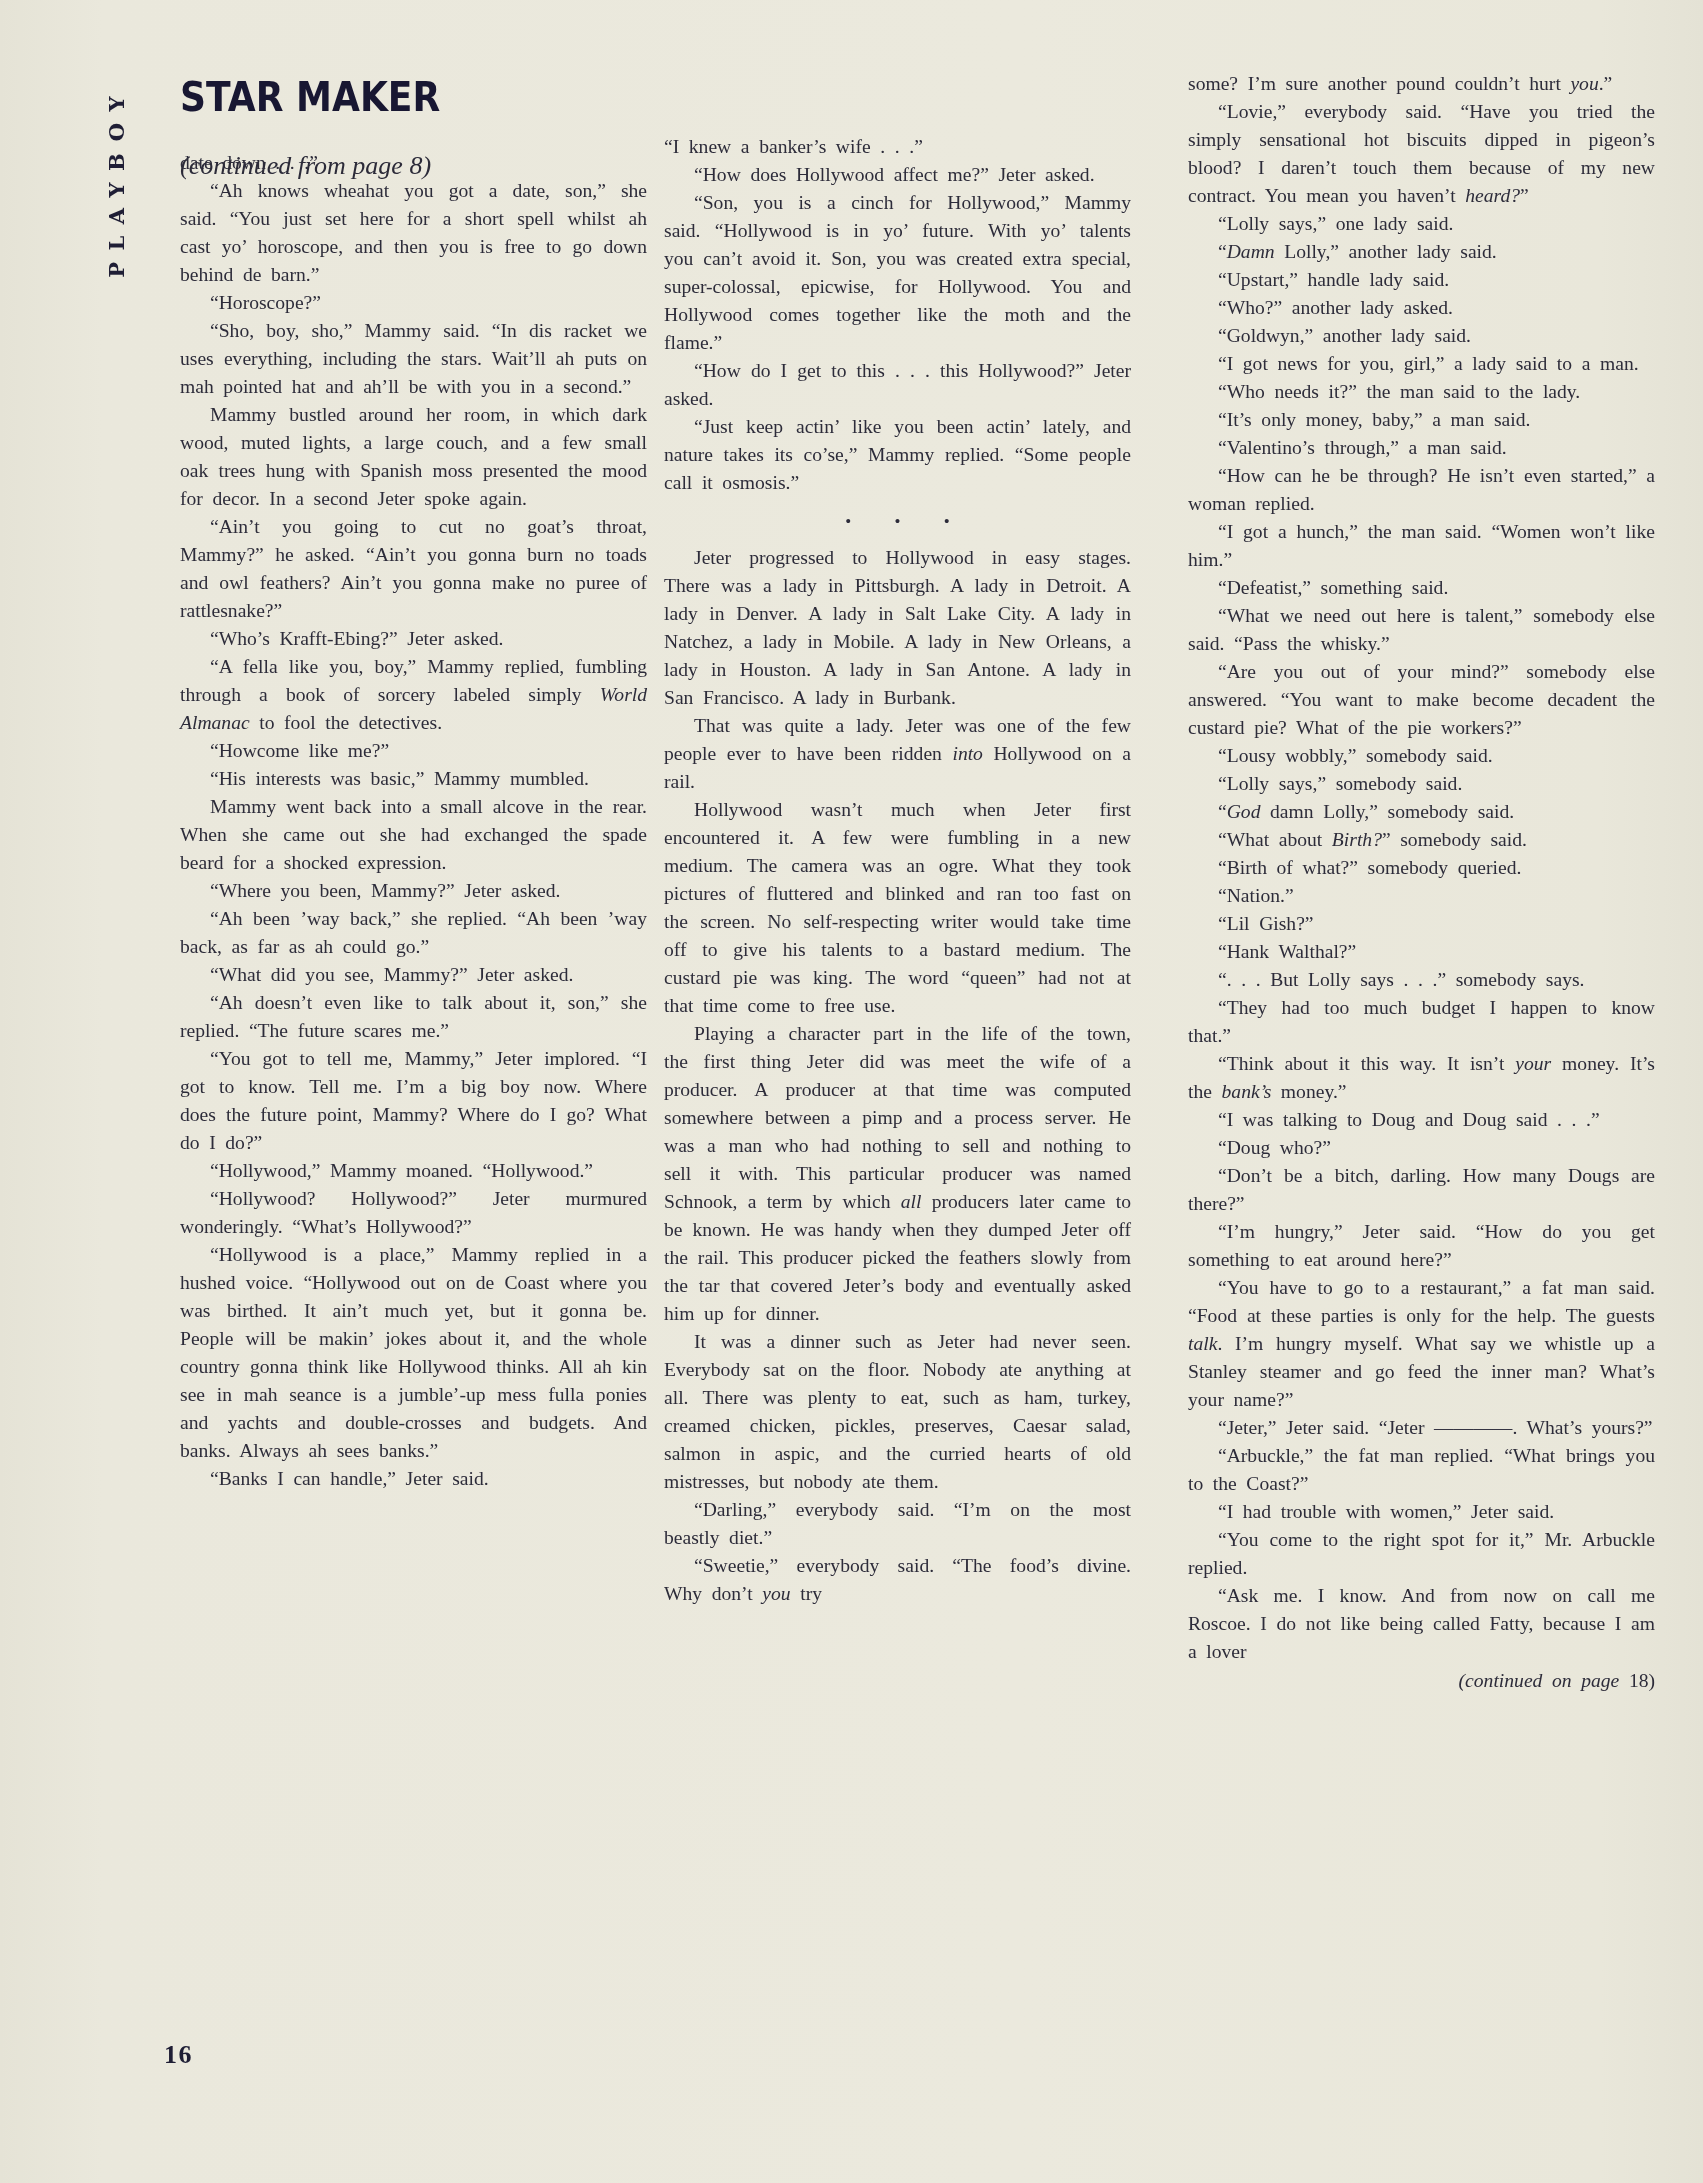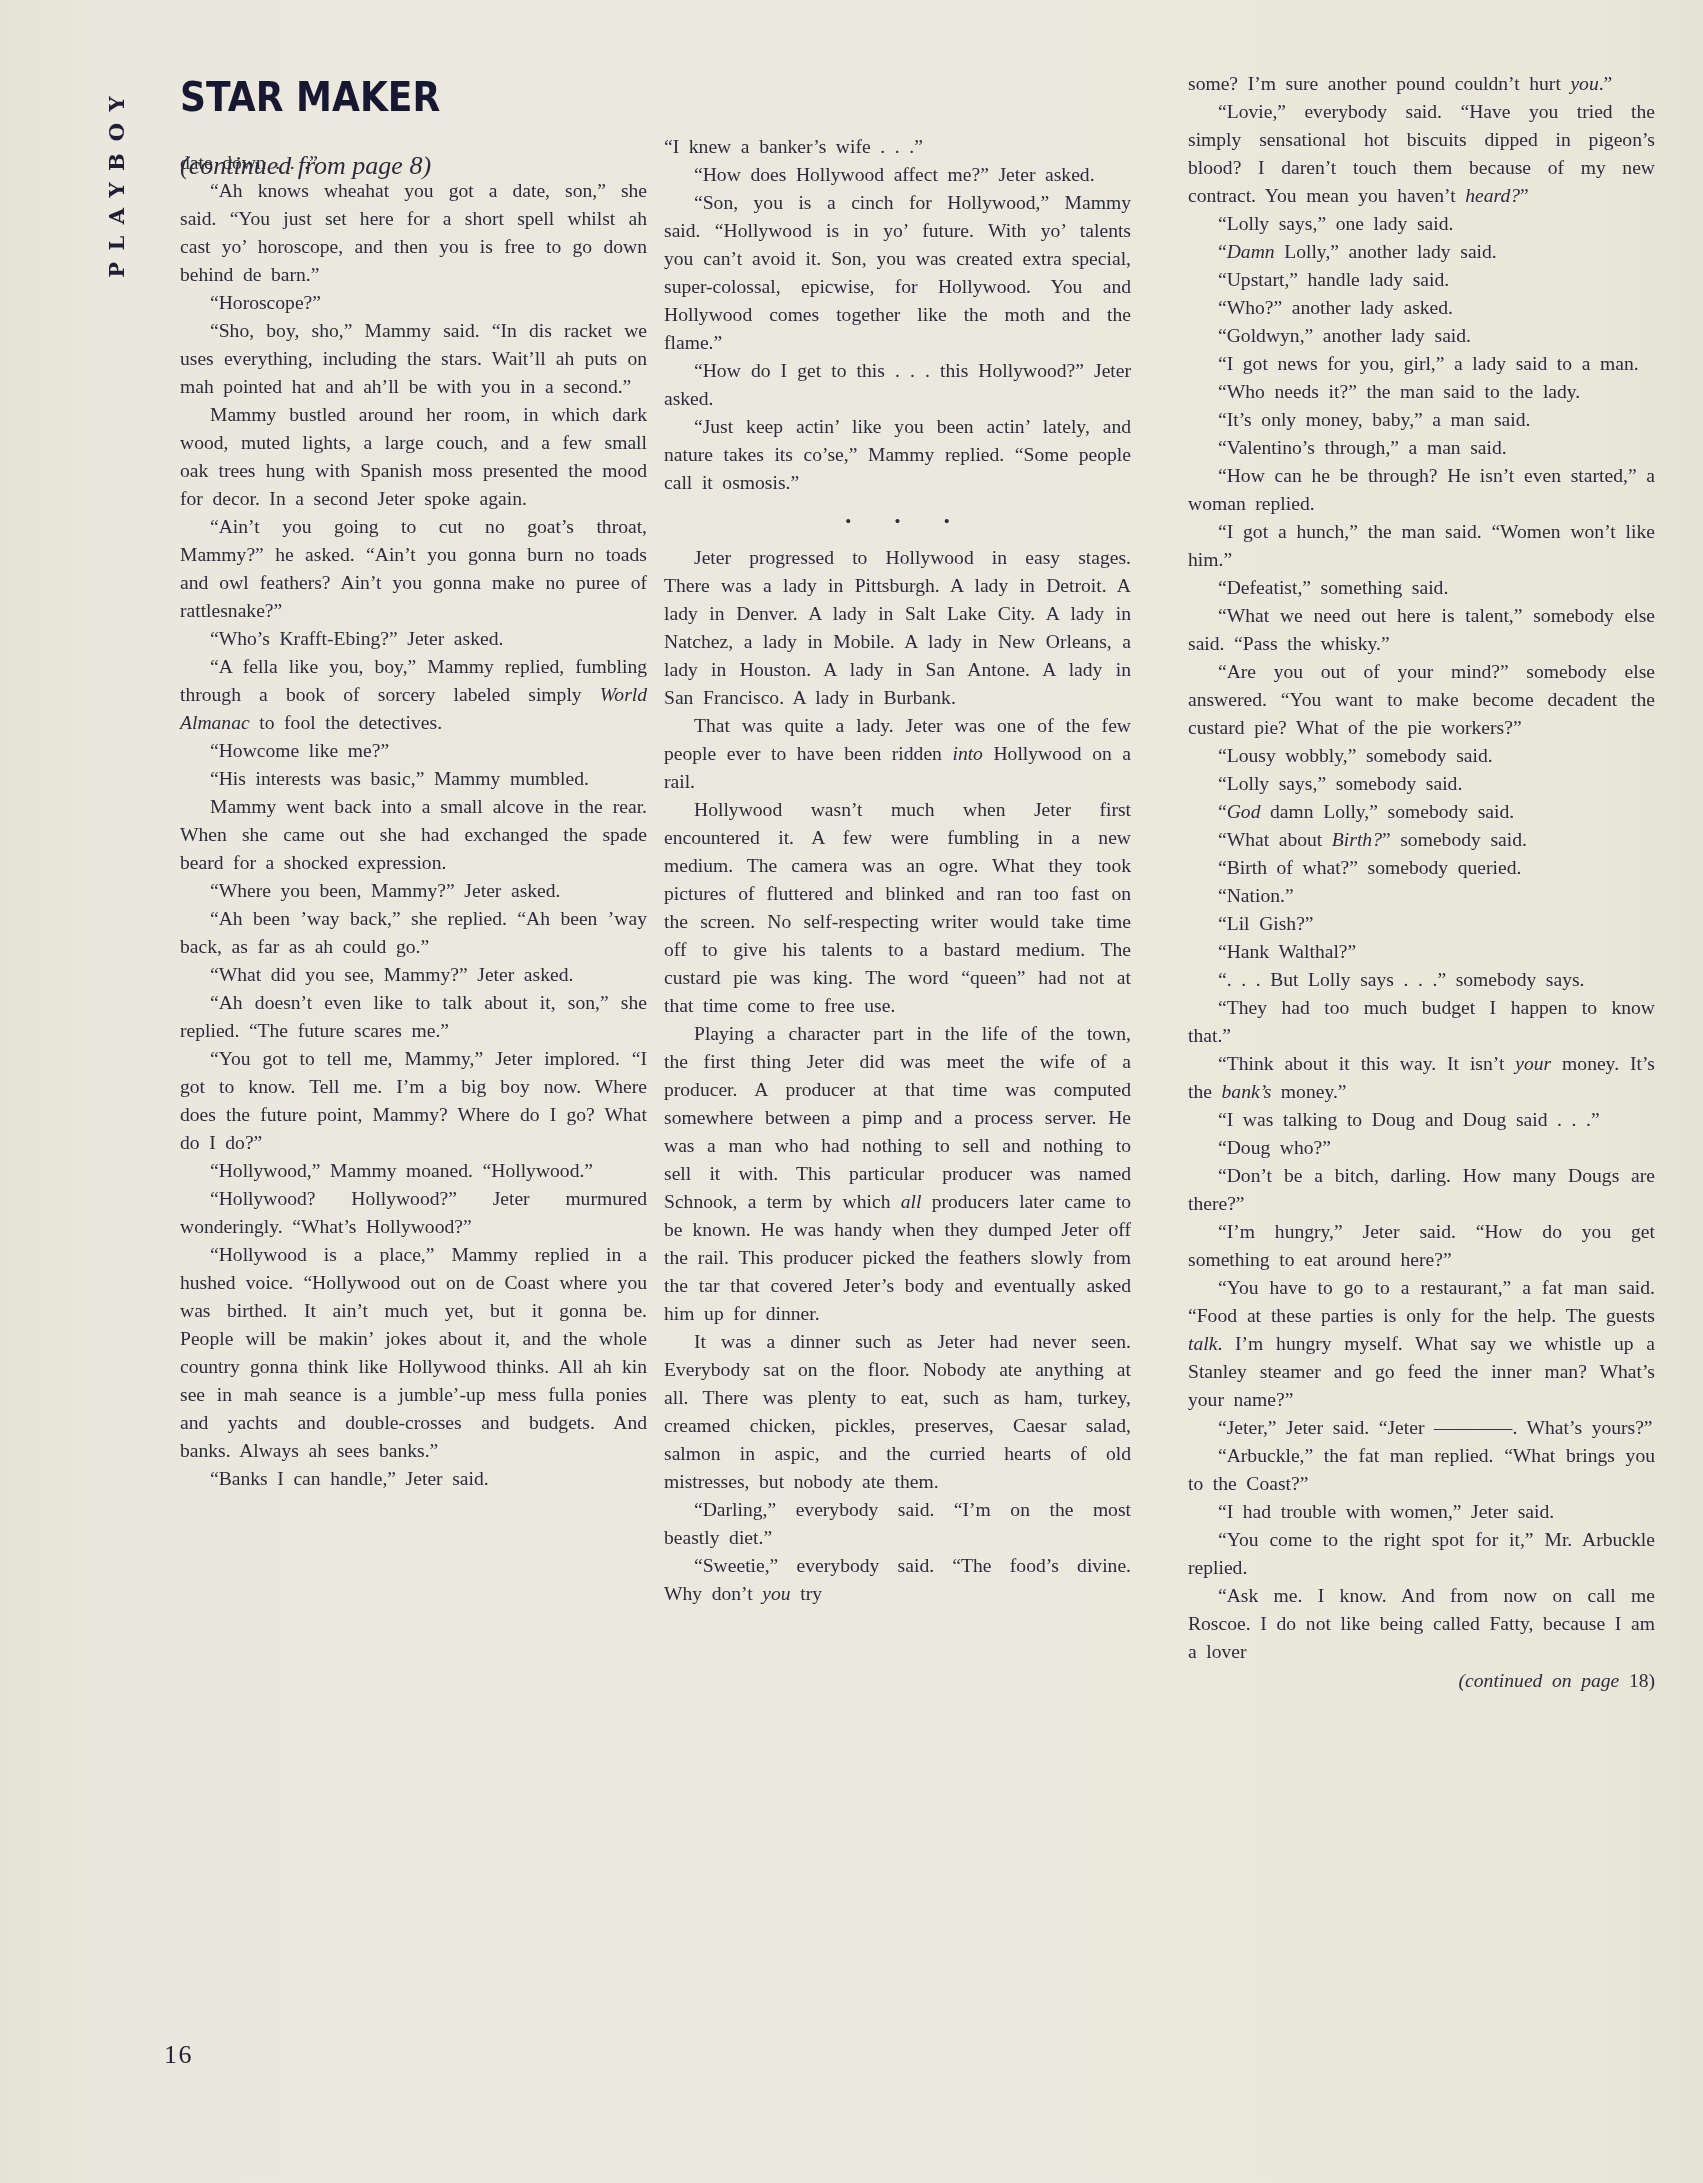"16" .page-num { font-weight: normal -> bold }
